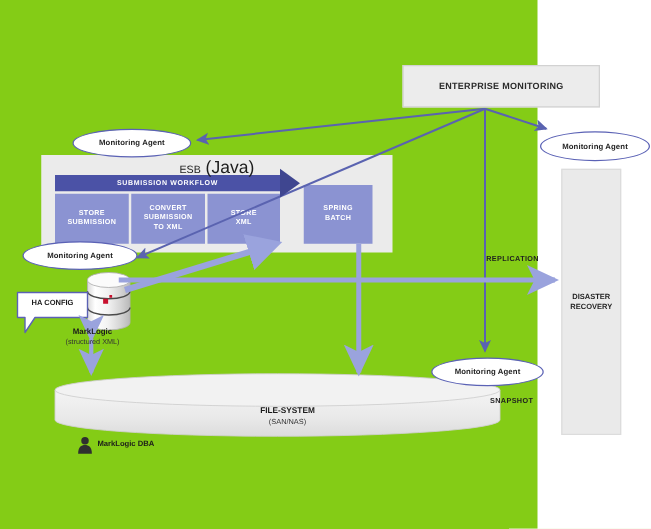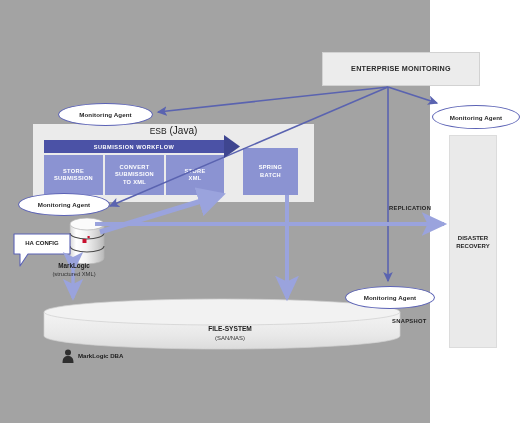"ENTERPRISE MONITORING" #stage { background: #a3a3a3 -> #84cc16 }
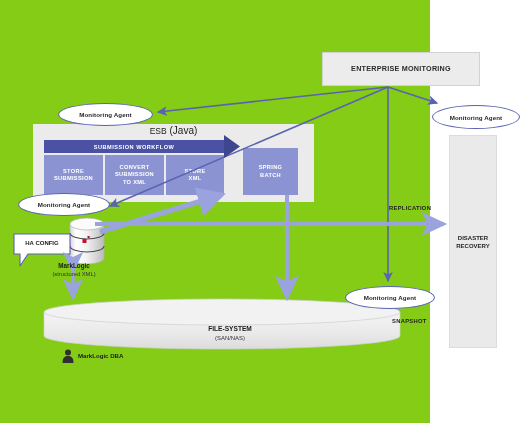"(Java)" #esb-title span { font-size: 10px -> 14px }
